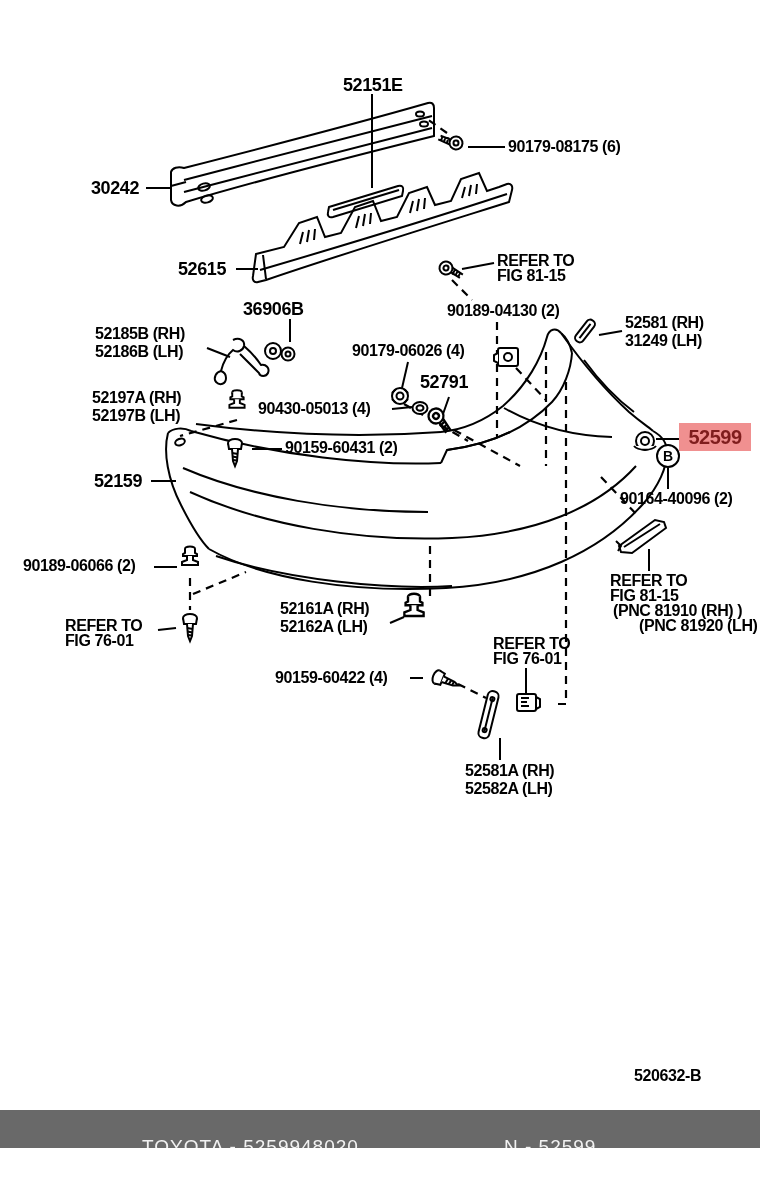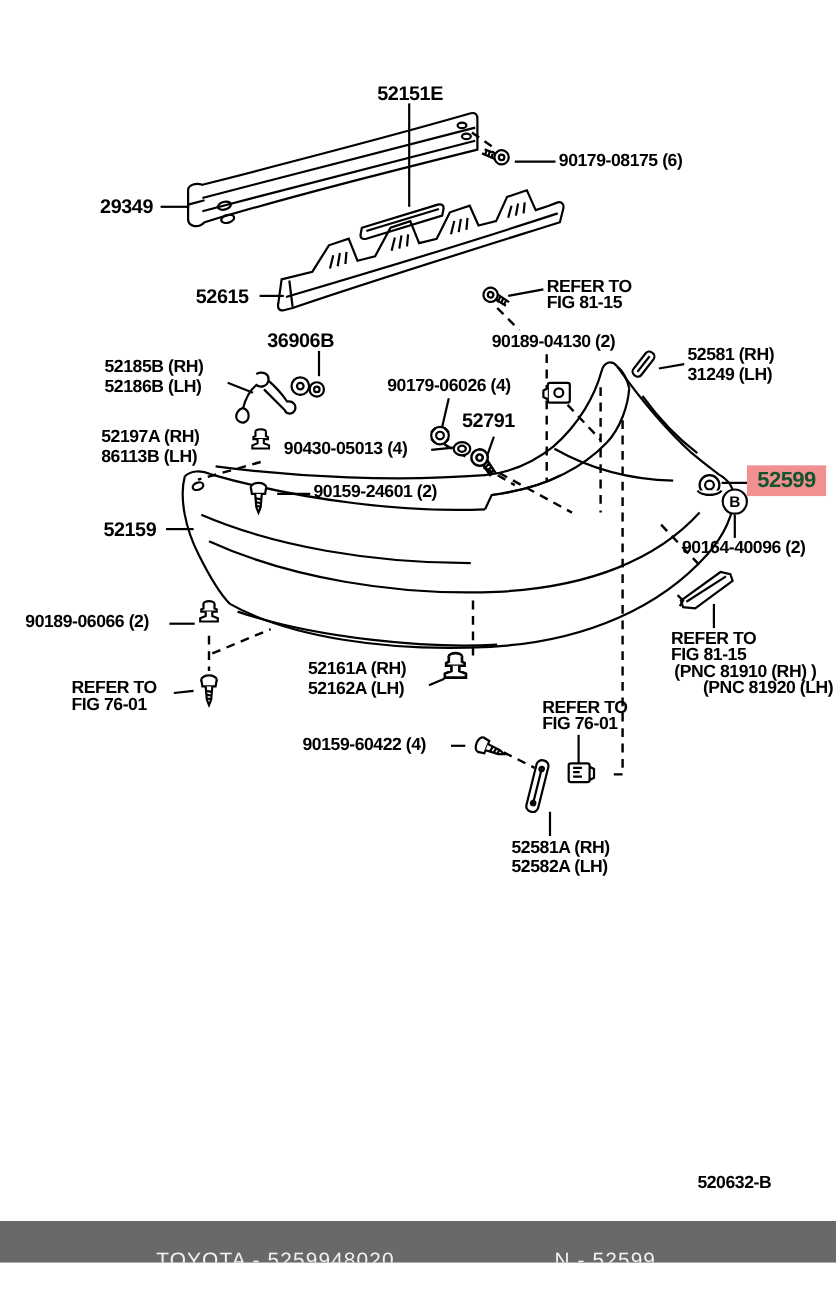"29349" div.lbl { text: 29349 -> 30242 }
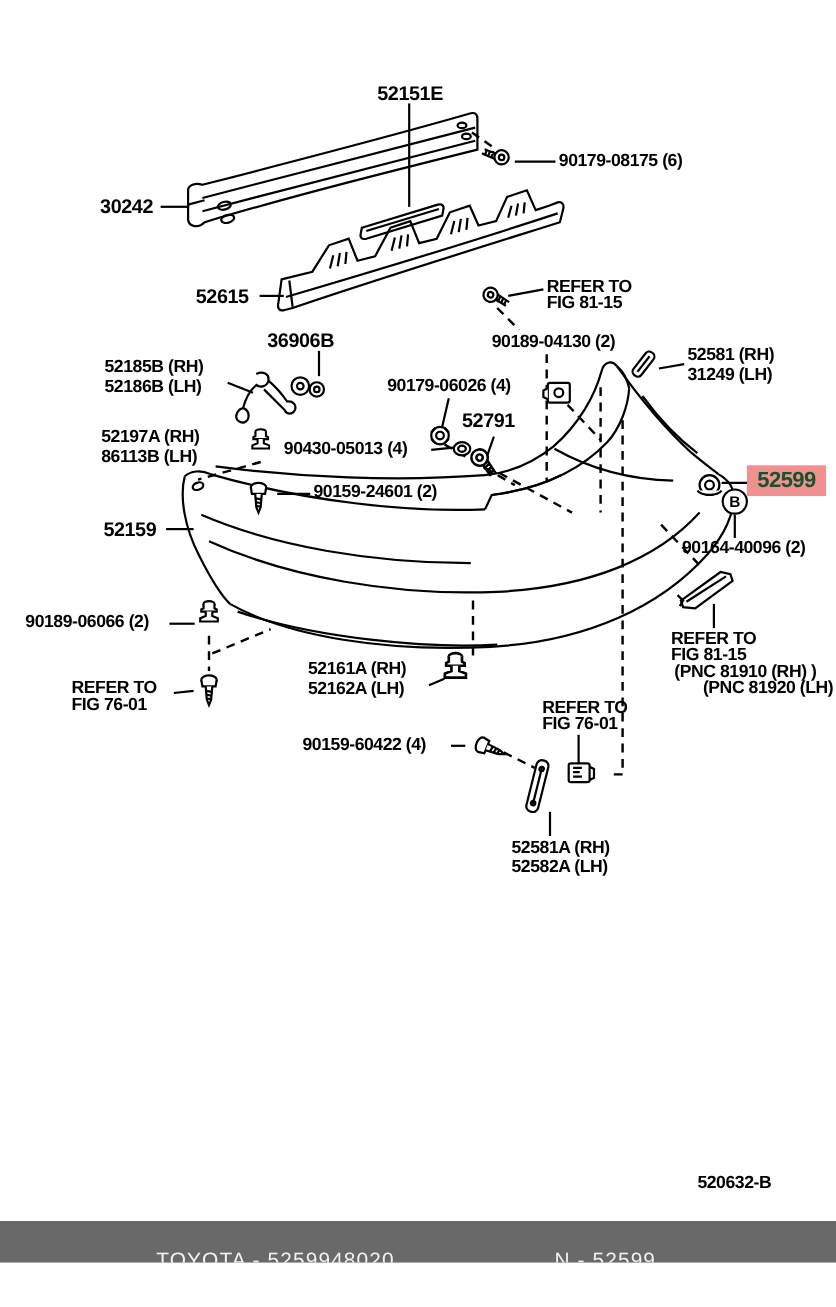"86113B (LH)" div.lbl { text: 86113B -> 52197B }
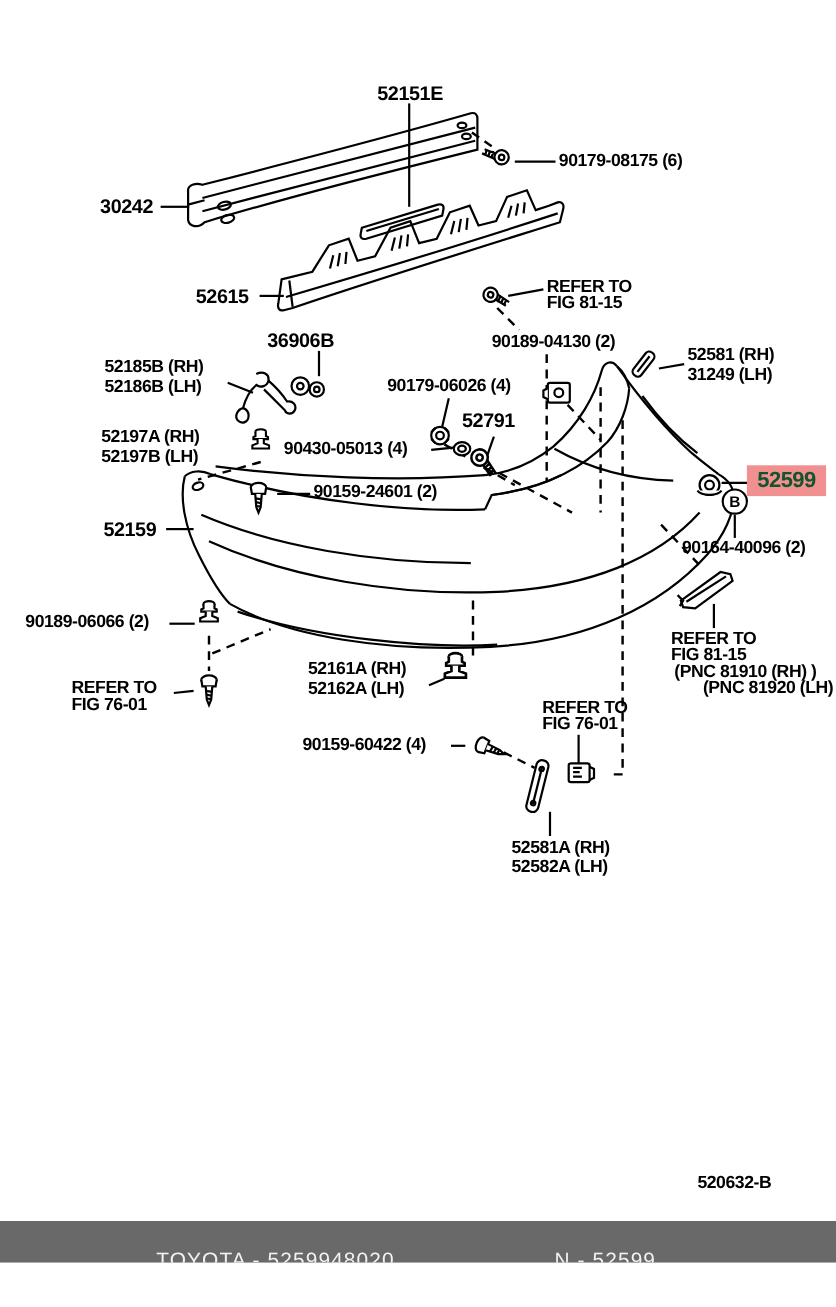"90159-24601 (2)" div.lbl { text: 90159-24601 -> 90159-60431 }
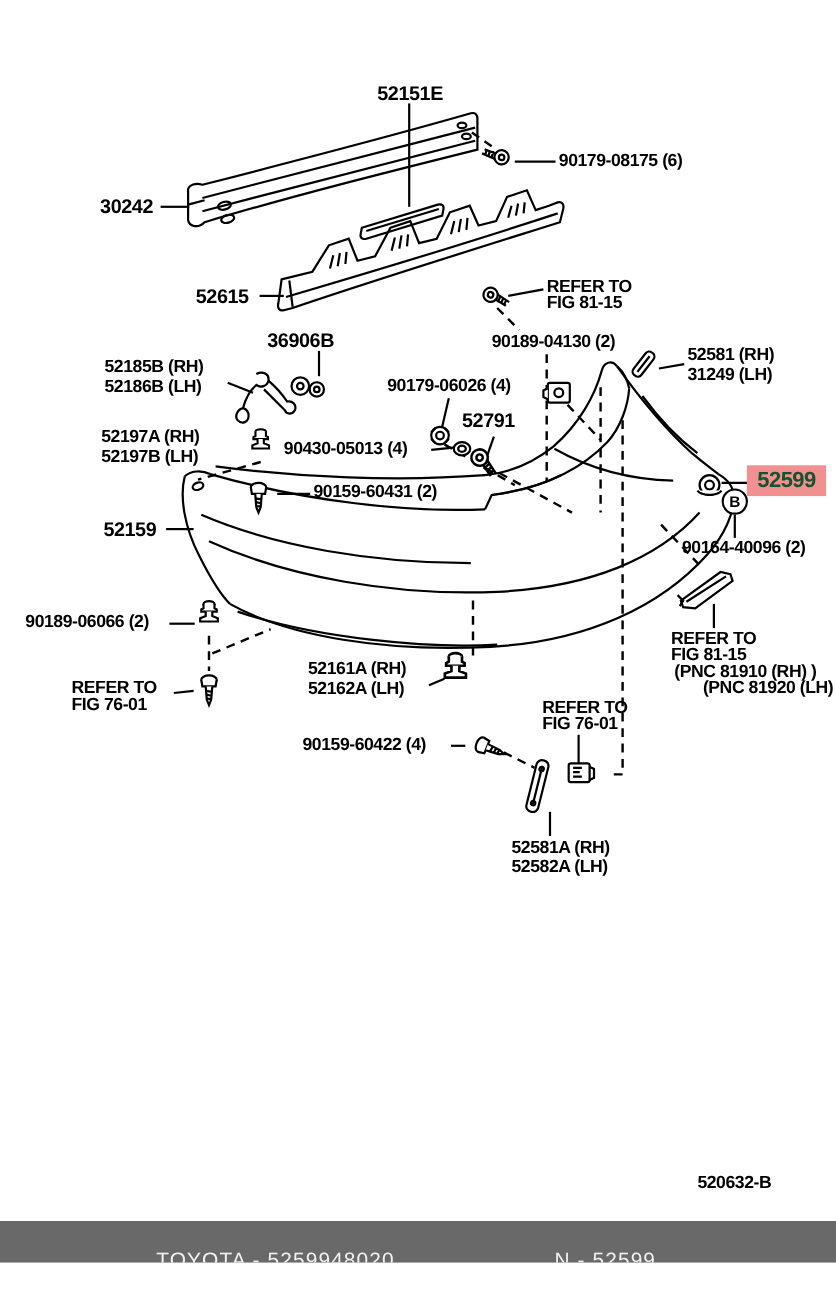"52599" .hl span { color: #14532d -> #7f1d1d }
